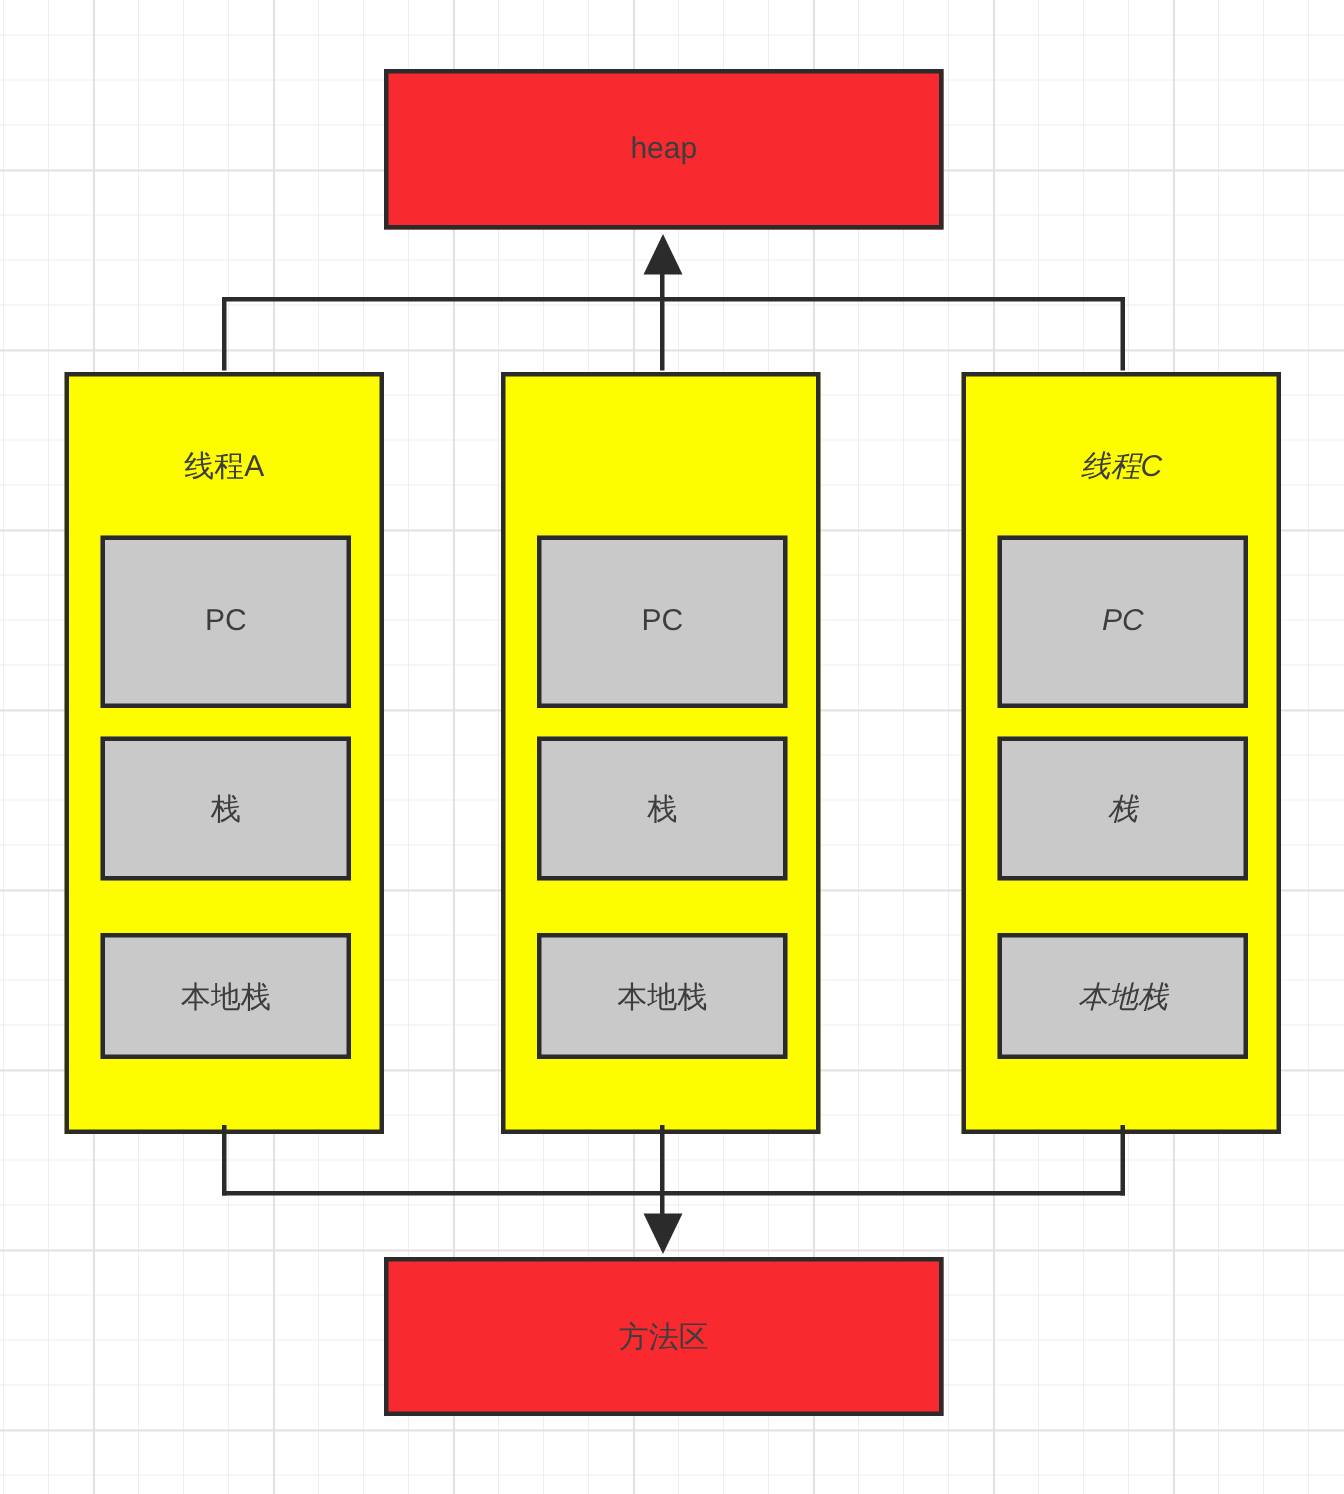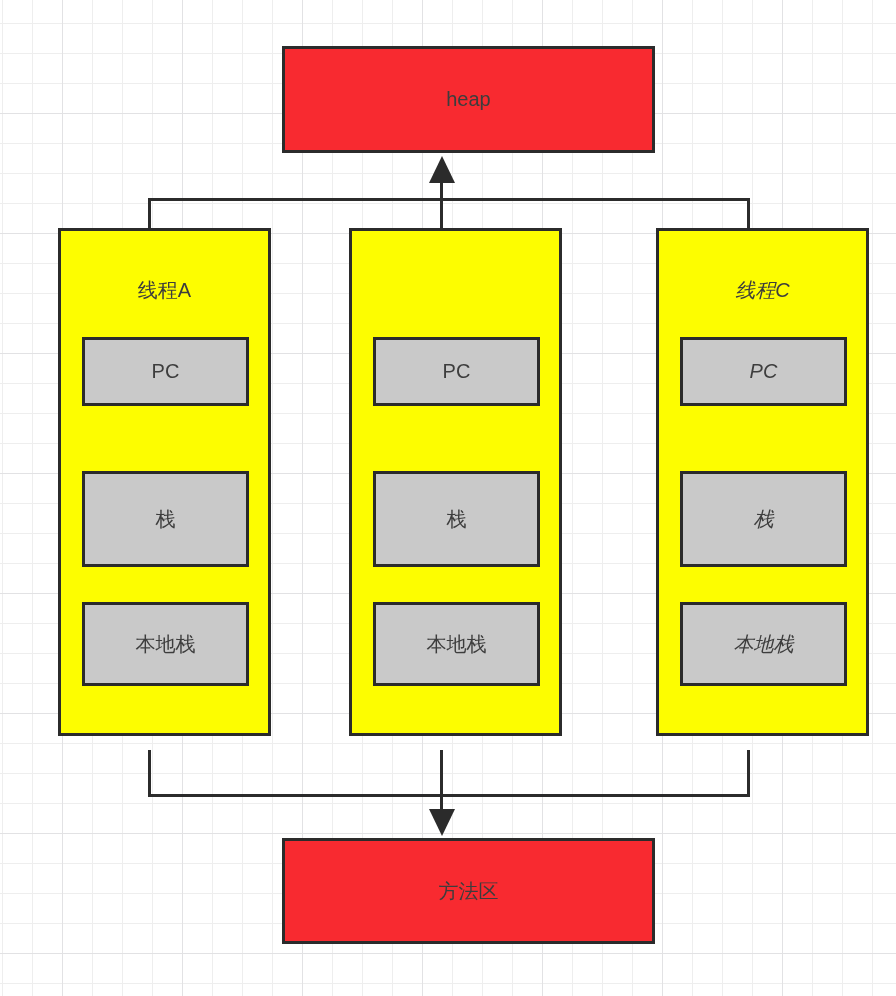"heap" .red-node { margin-left: 26px -> none }
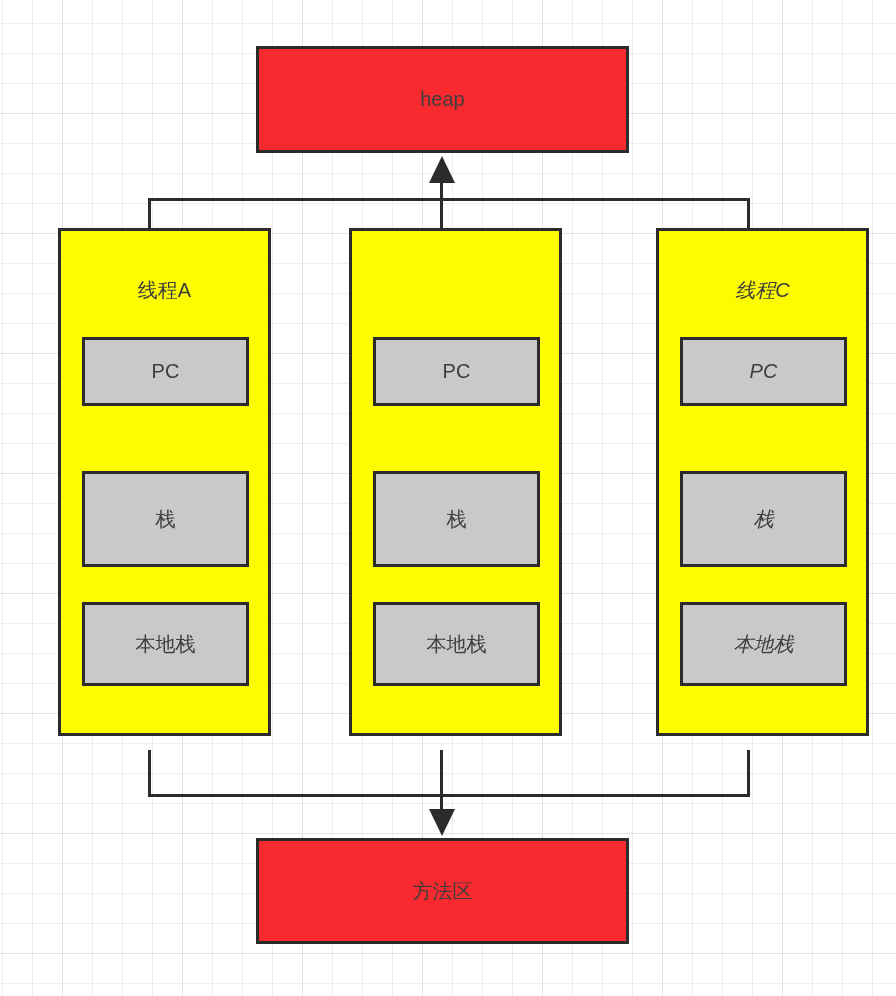"线程A" .thread { margin-left: 15px -> none; top: 228px -> 248px }
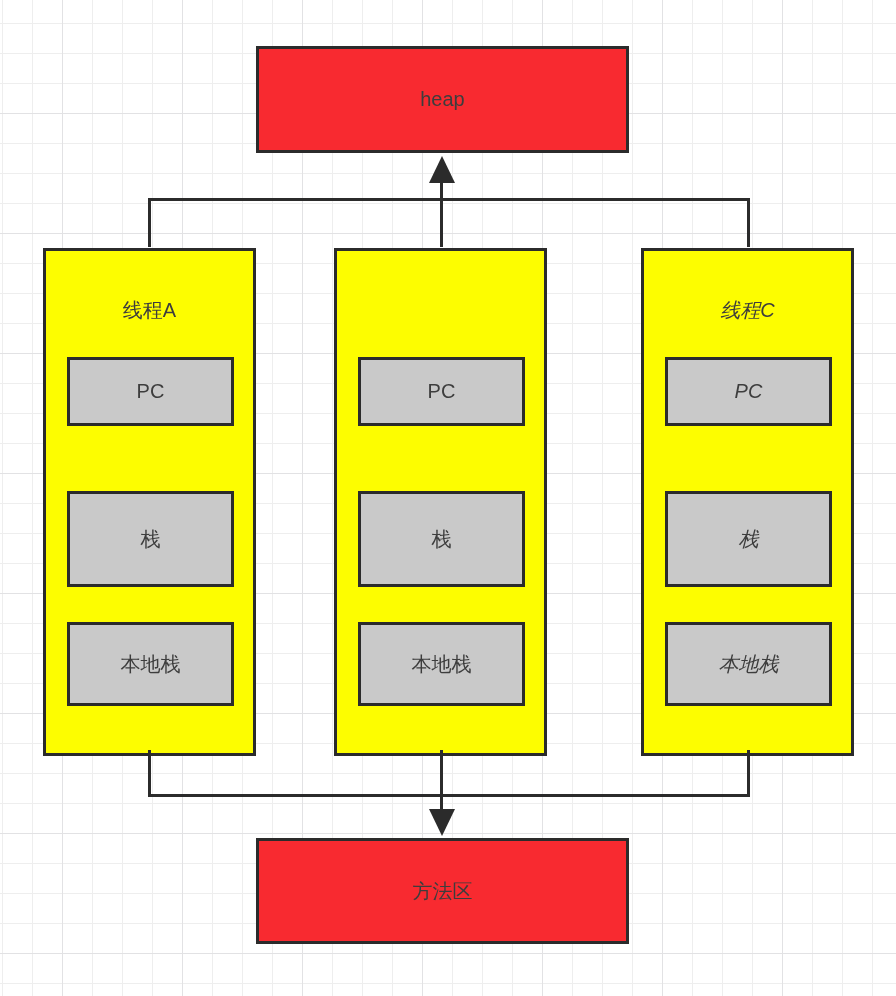"PC" .slot-1 { height: 69px -> 115px }
